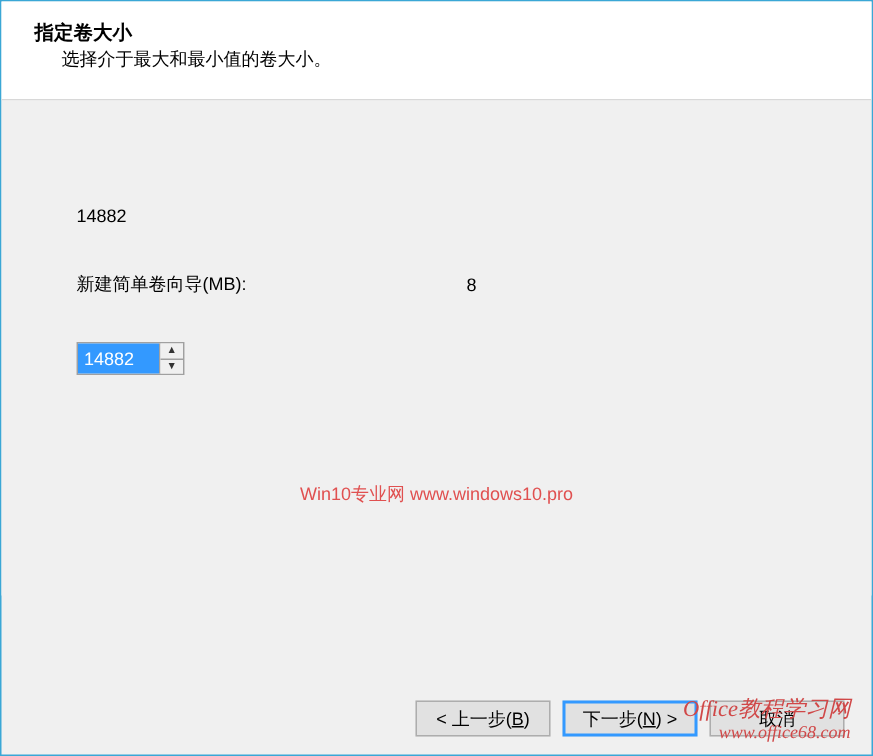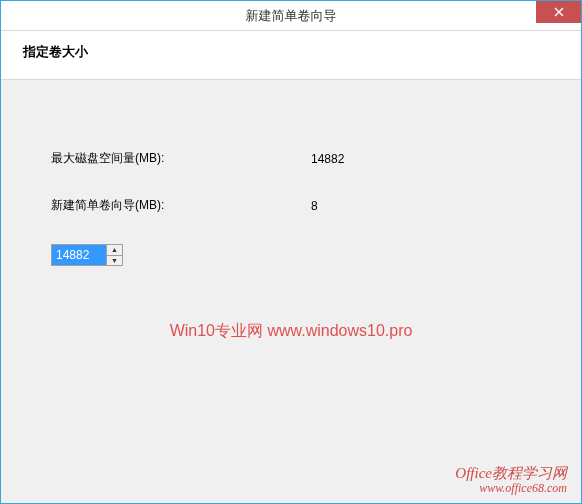"新建简单卷向导" div.titlebar { html: <div> <div>新建简单卷向导</div> <div> <svg> <path></path> </svg> </div> </div> -> none }
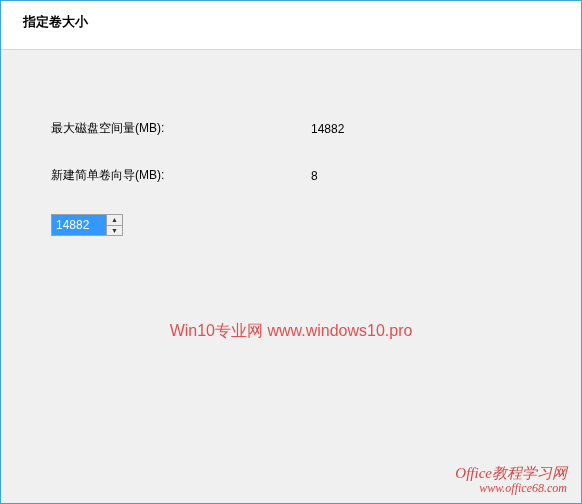"选择介于最大和最小值的卷大小。" div.subheading { html: none -> <div>选择介于最大和最小值的卷大小。</div> }
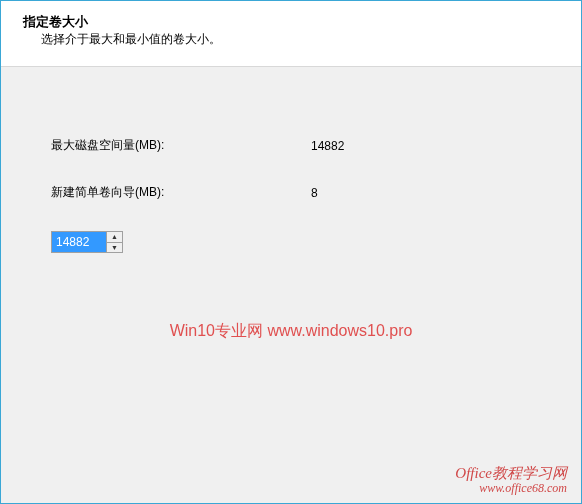"最大磁盘空间量(MB):" div.label { html: <div>最大磁盘空间量(MB):</div> -> none }
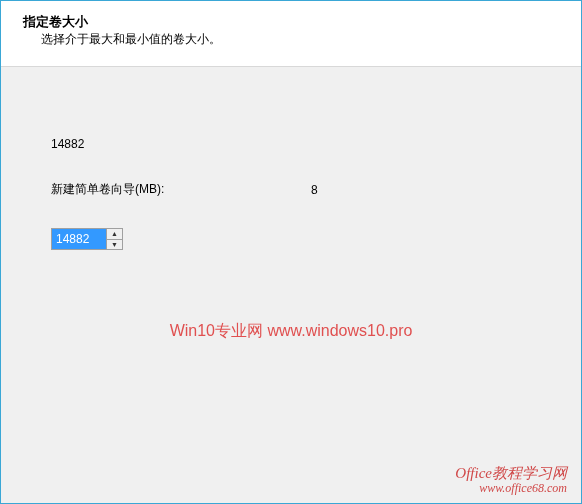"Win10专业网 www.windows10.pro" .watermark1 { font-size: 16px -> 12px }
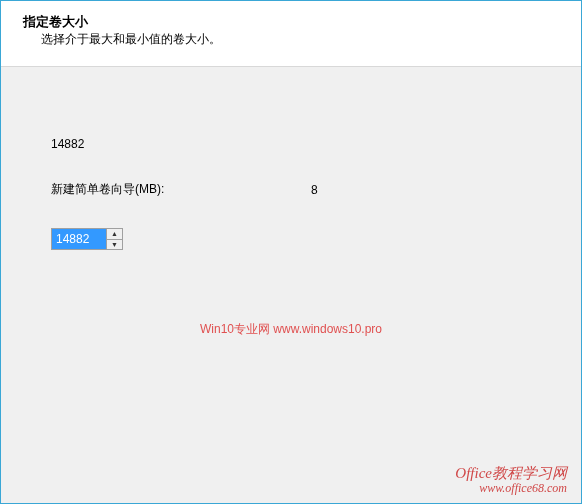"< 上一步(" div.button-bar { html: none -> <div> <button> <span>&lt; 上一步(</span> <span>B</span> <span>)</span> </button> <button> <span>下一步(</span> <span>N</span> <span>) &gt;</span> </button> <button>取消</button> </div> }
